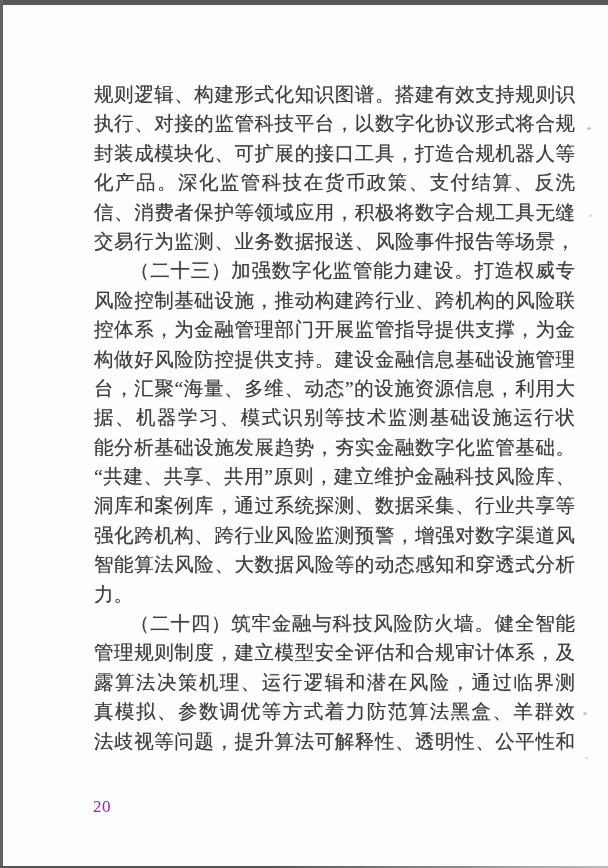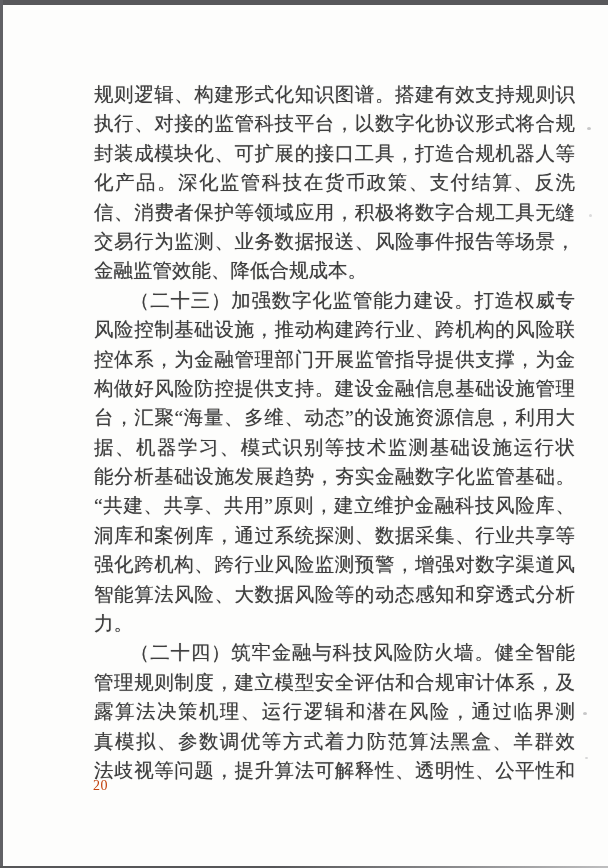"金融监管效能、降低合规成本。" div.line { html: <div>金融监管效能、降低合规成本。</div> -> none }
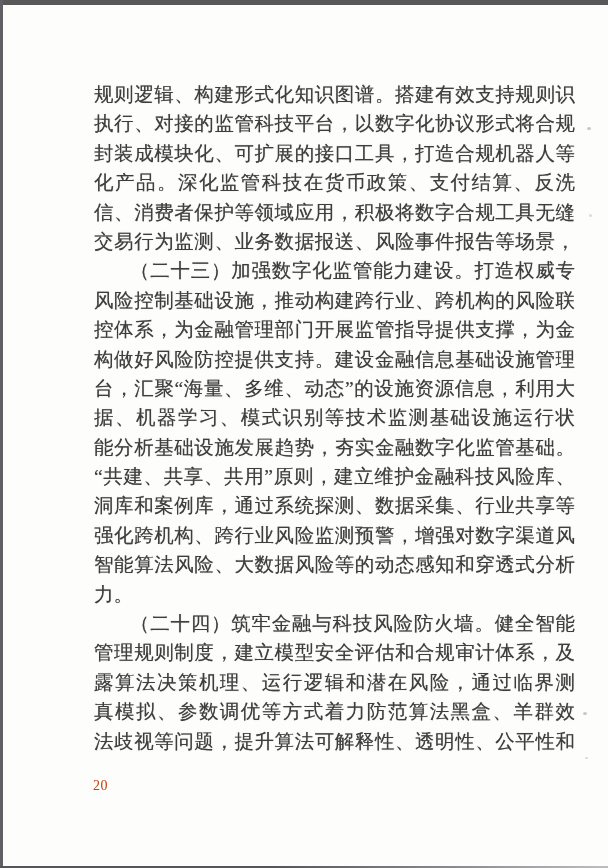"20" .page-number { color: #c2410c -> #a21caf; font-size: 14px -> 17px; top: 778px -> 797px }
